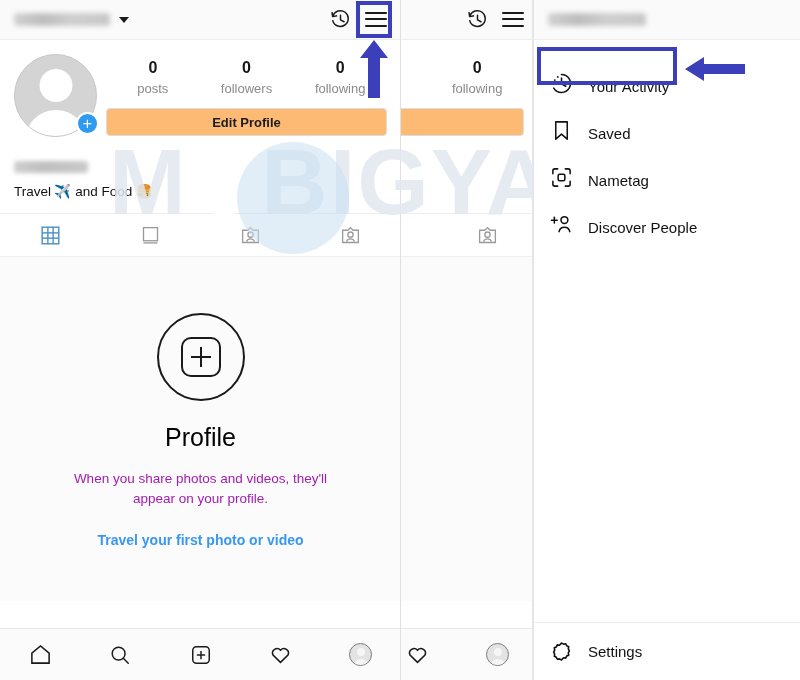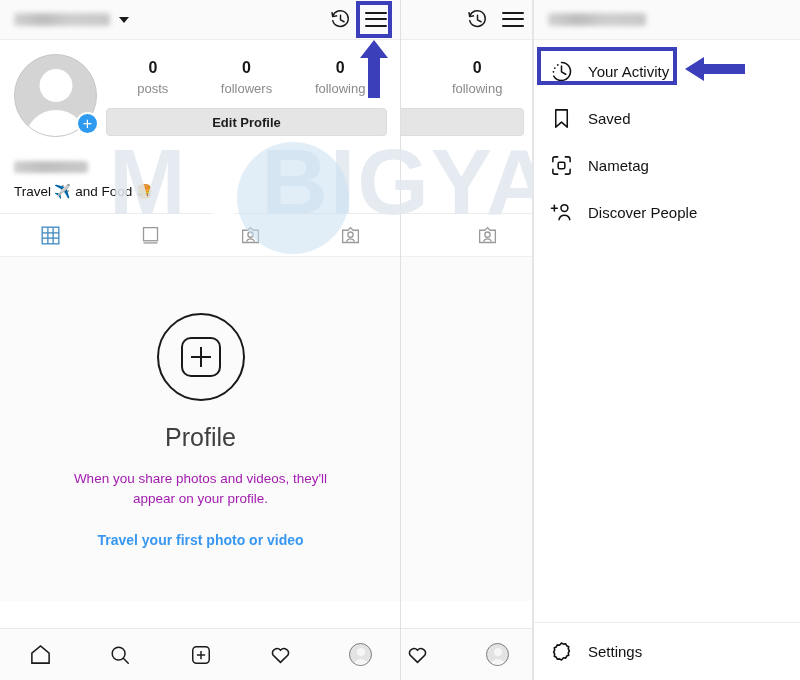"Your Activity" .menu-item { align-items: center -> flex-end }
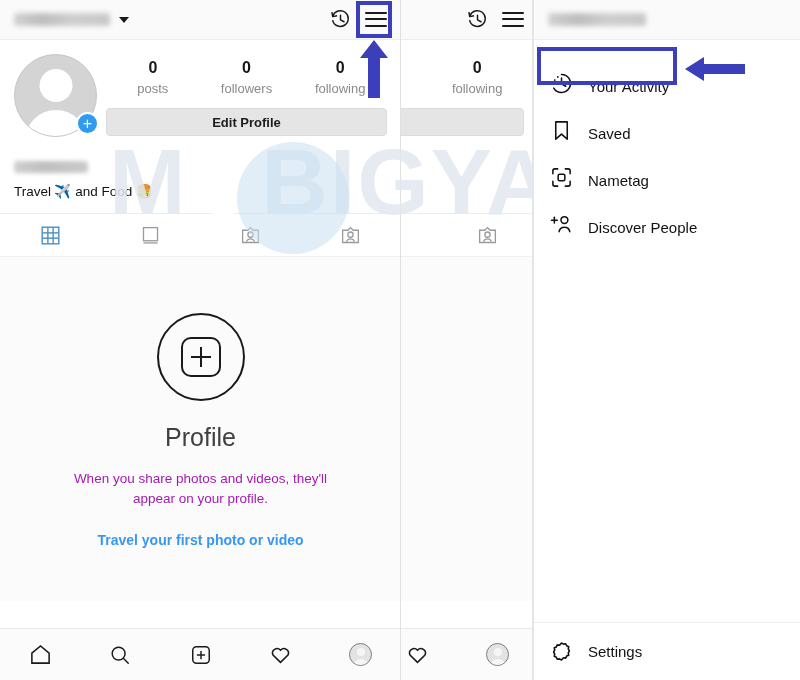"Edit Profile" .edit-btn { background: #e5e5e5 -> #fdba74 }
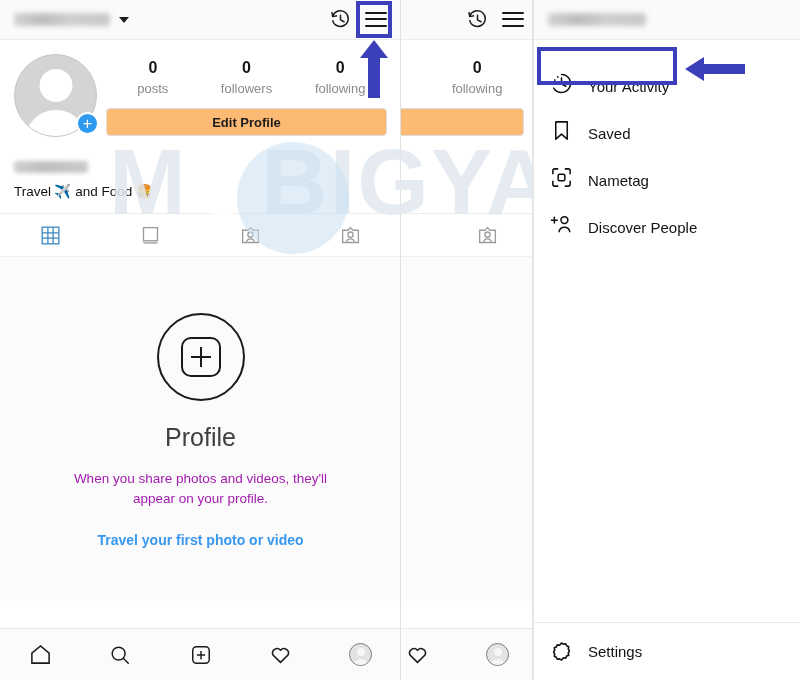"Profile" .empty-title { color: #404040 -> #000000 }
